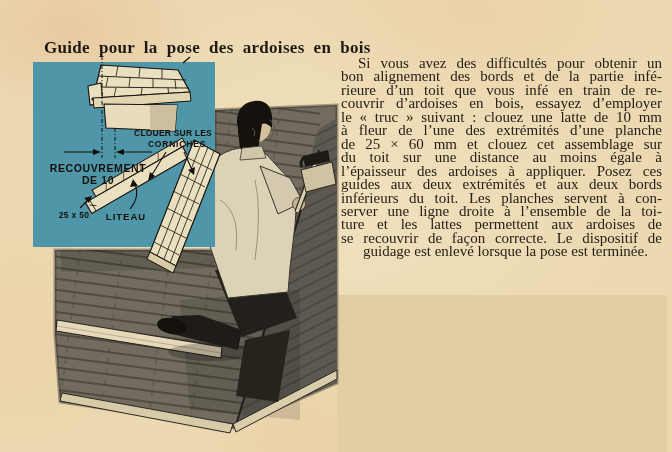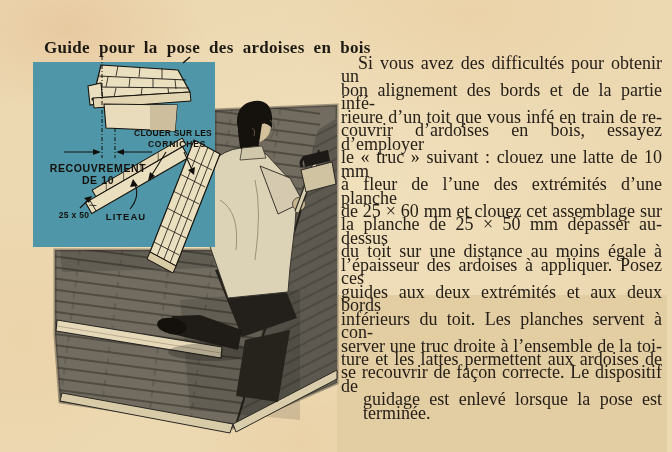"Si vous avez des difficultés" .bodytext { font-size: 18px -> 15px }
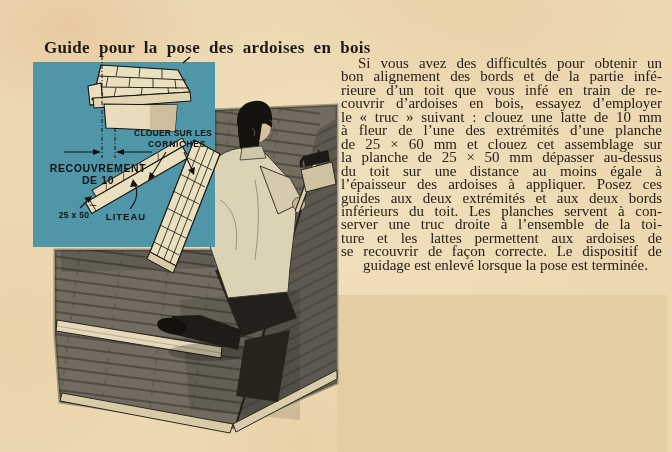"la planche de 25 ×" div.line { html: <div>la planche de 25 × 50 mm dépasser au-dessus</div> -> none }
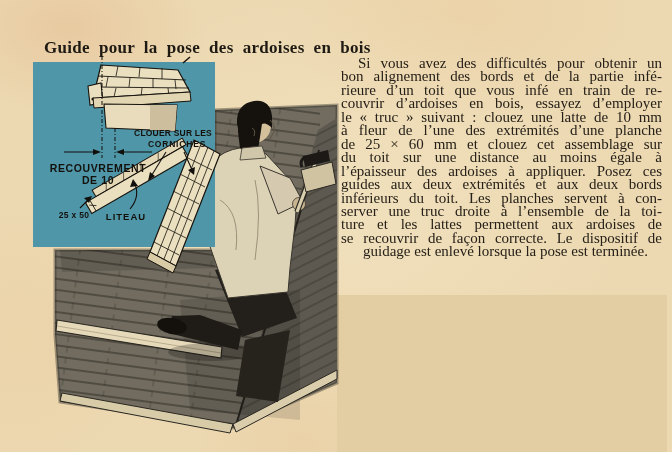"server une truc droite à" div.line { text: truc -> ligne }
